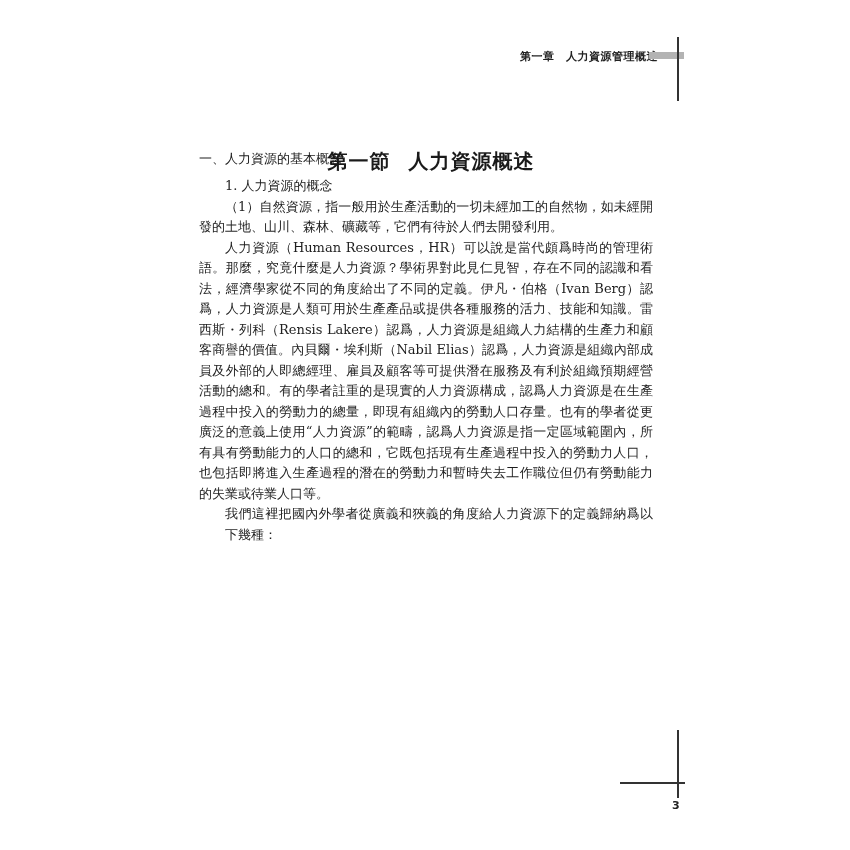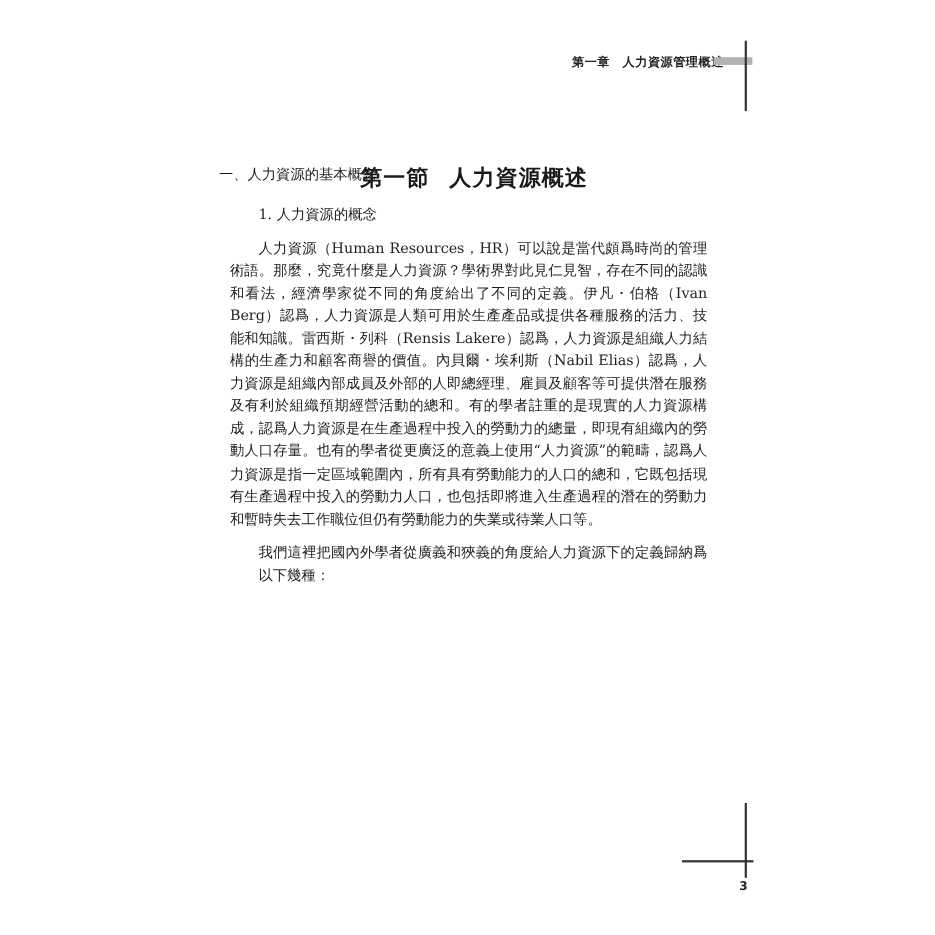"1. 人力資源的概念" .body-text p { margin: 10px -> 0 }
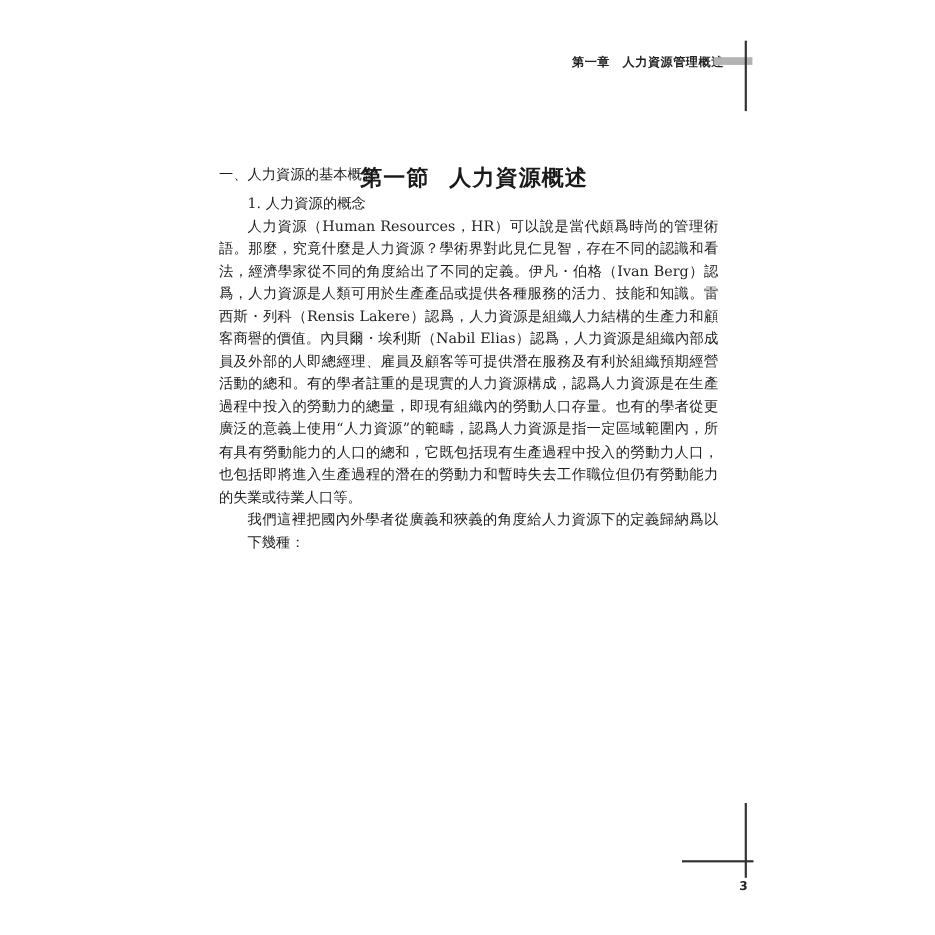"（1）自然資源，指一般用於生產活動的一切未經加工的自然物，如未經開發的土地、山川" p { html: none -> <p>（1）自然資源，指一般用於生產活動的一切未經加工的自然物，如未經開發的土地、山川、森林、礦藏等，它們有待於人們去開發利用。</p> }
